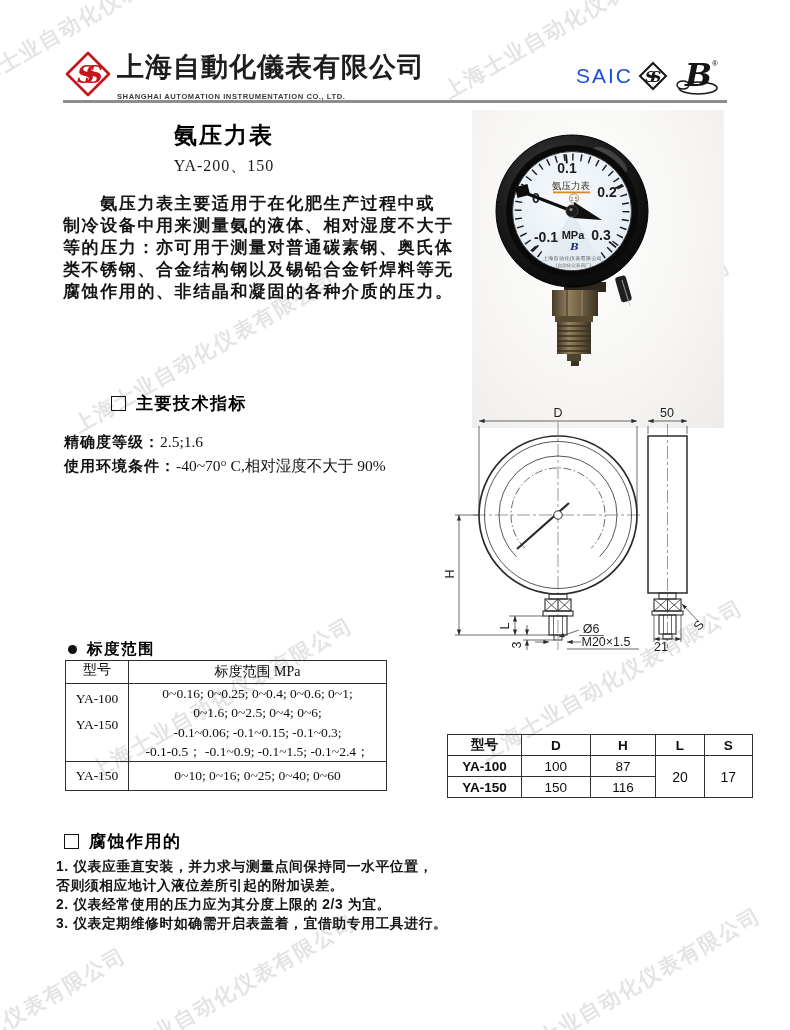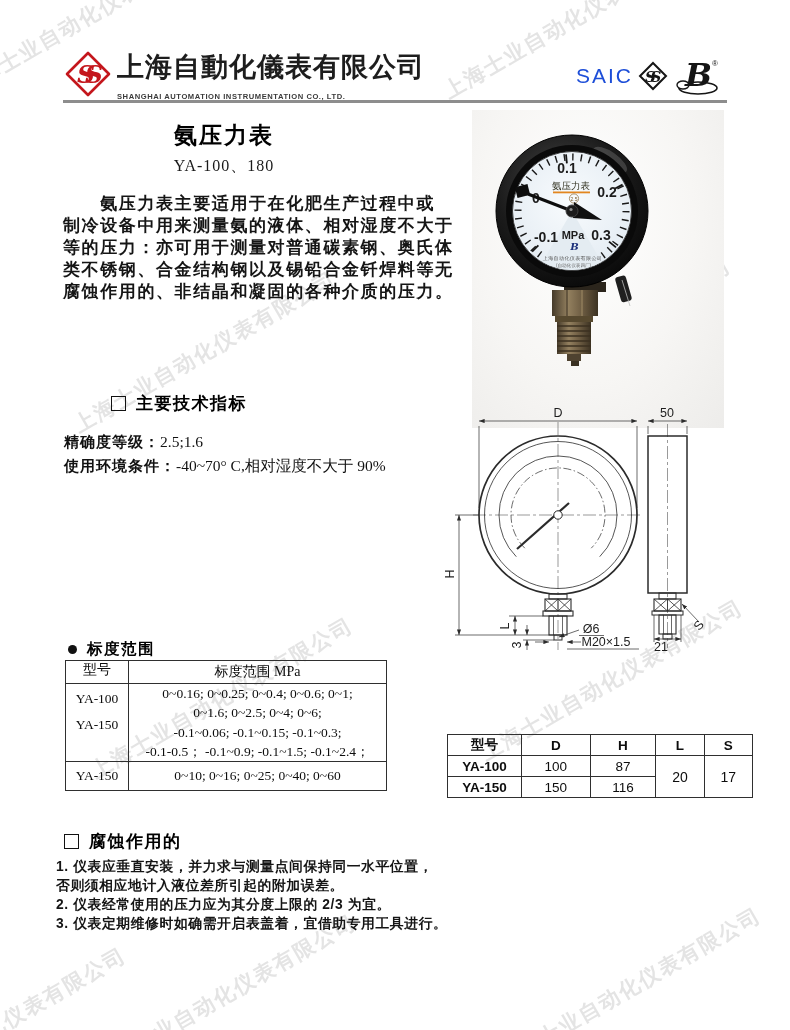"YA-100、180" div.title-model { text: YA-100、180 -> YA-200、150 }
